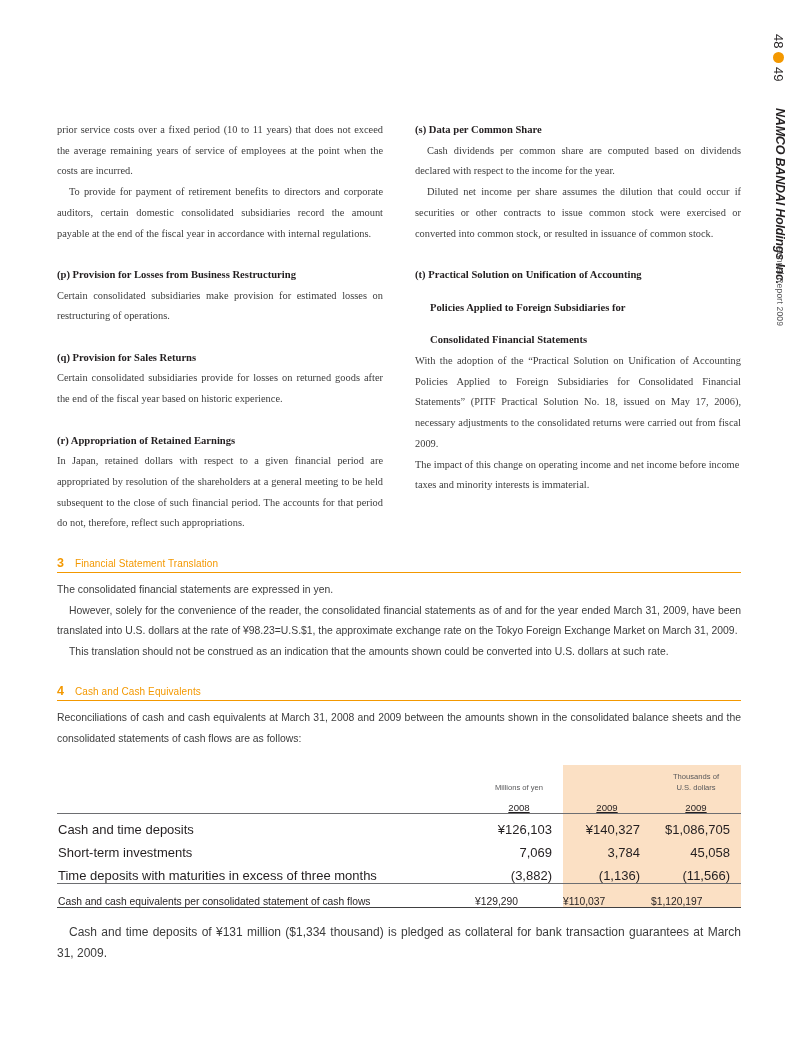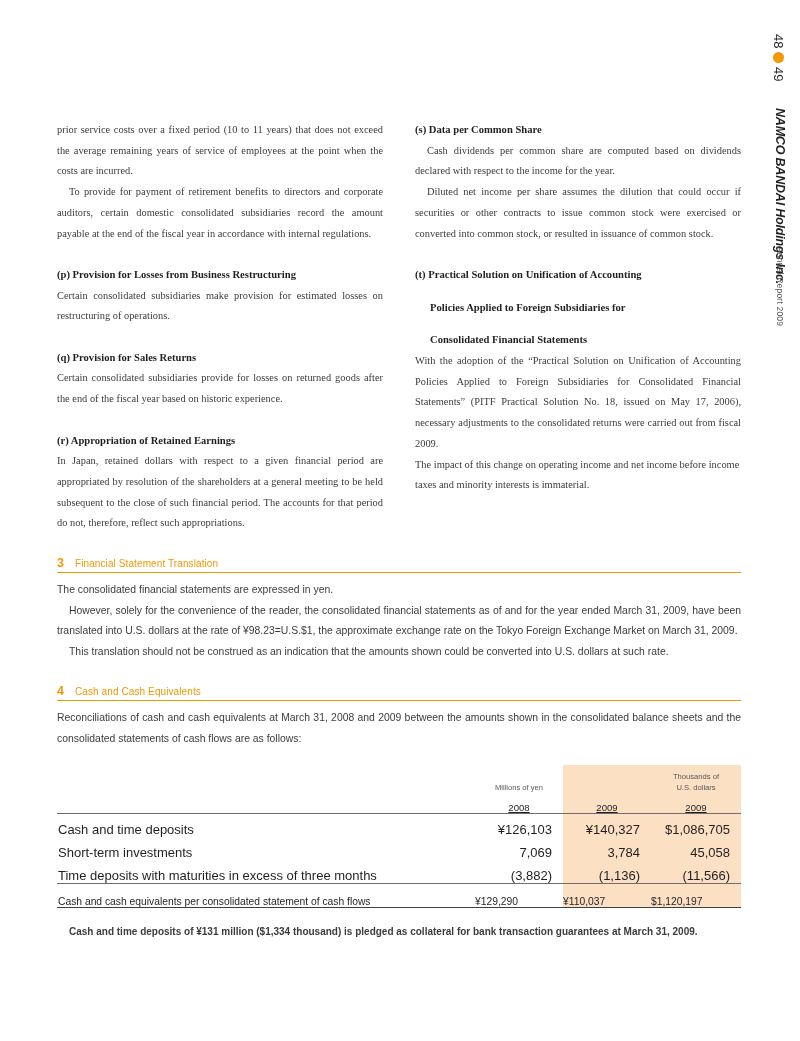"Cash and time deposits of" .tbl-note { font-size: 10px -> 12px; font-weight: bold -> none }
